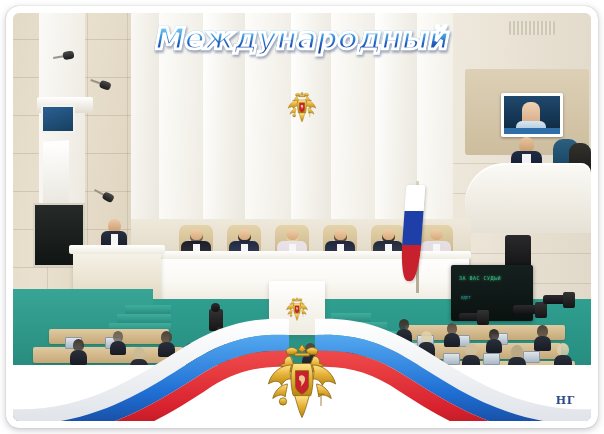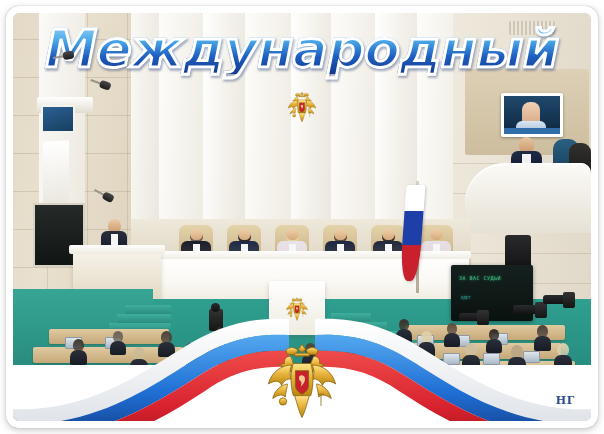"Международный" .tl1 { font-size: 52px -> 30px }
